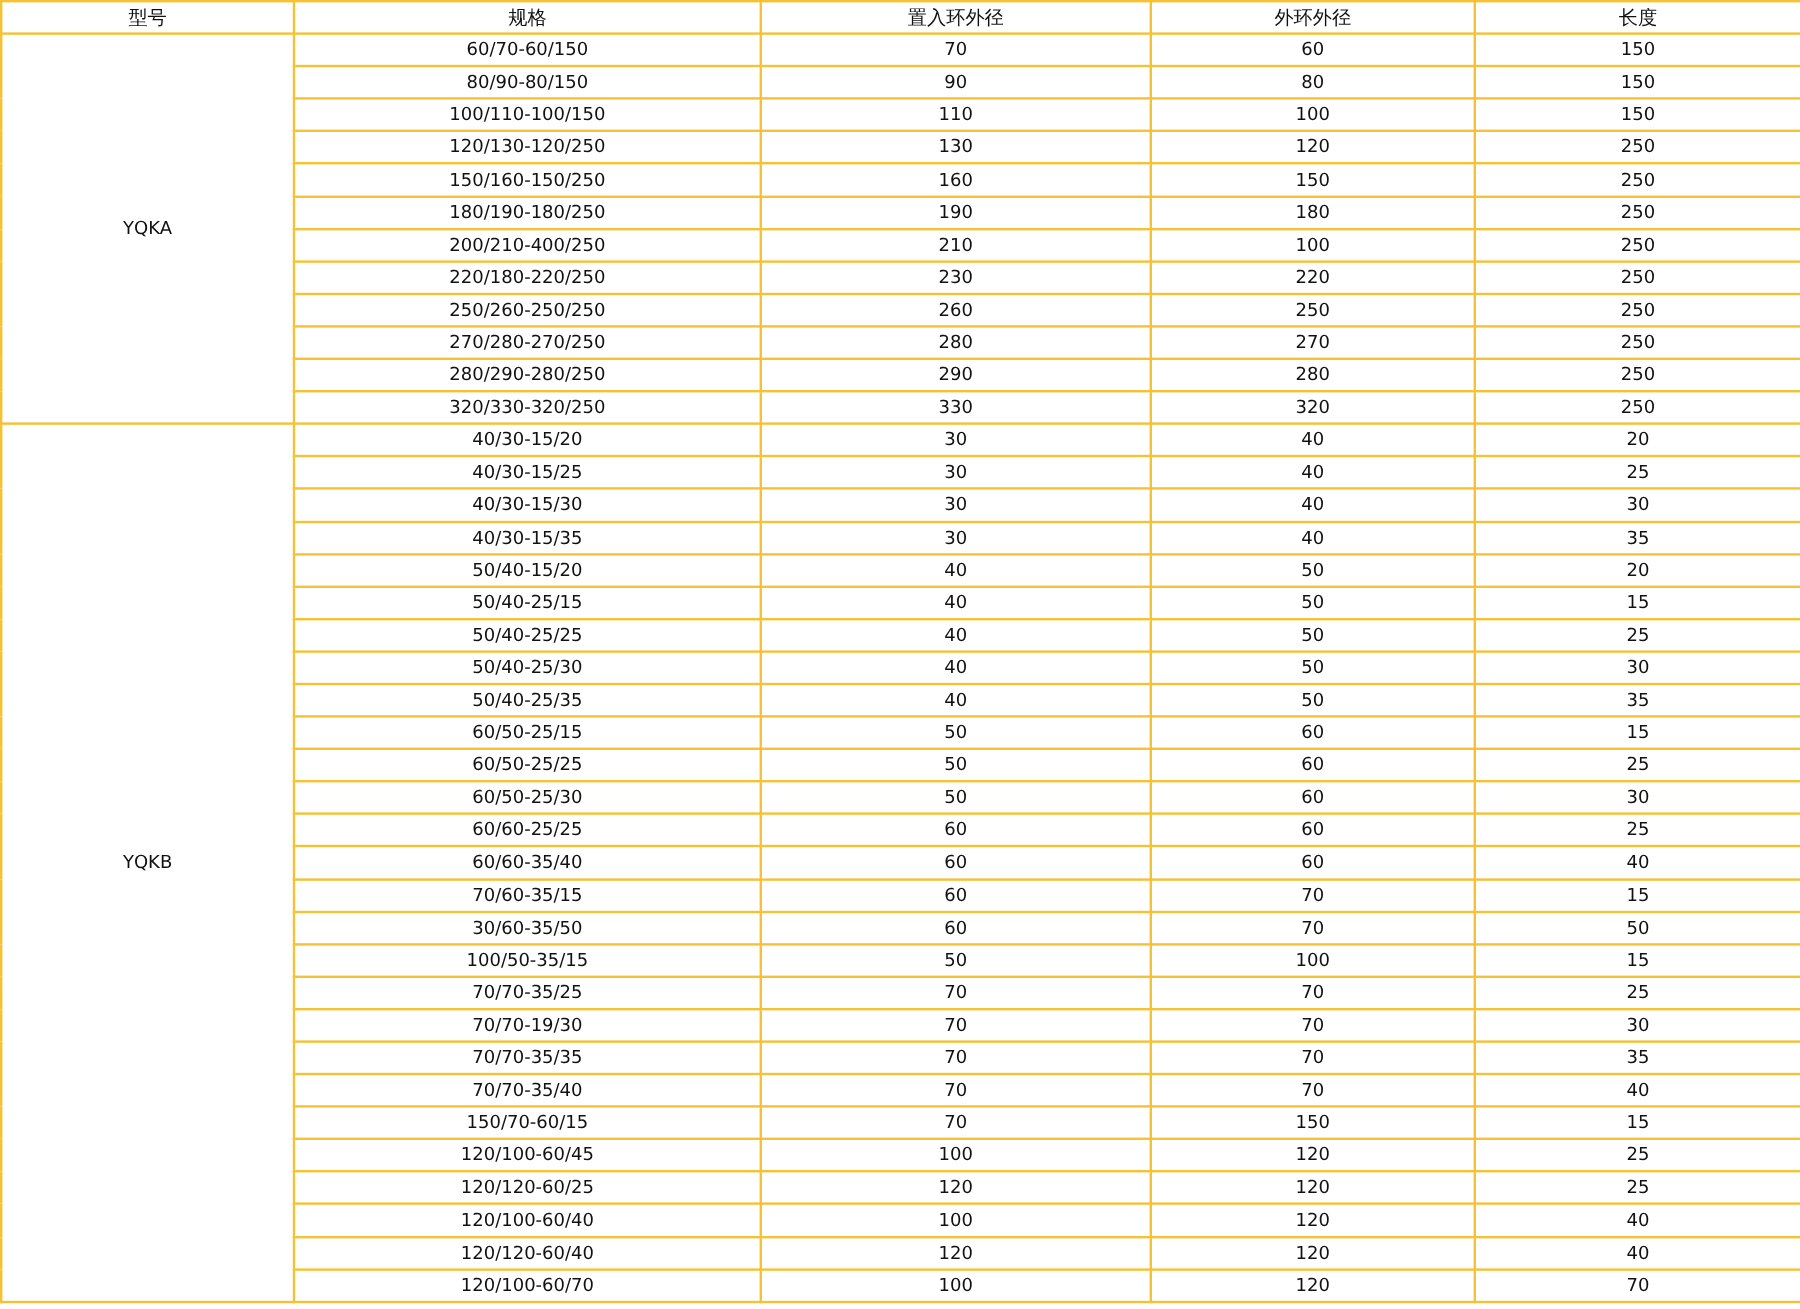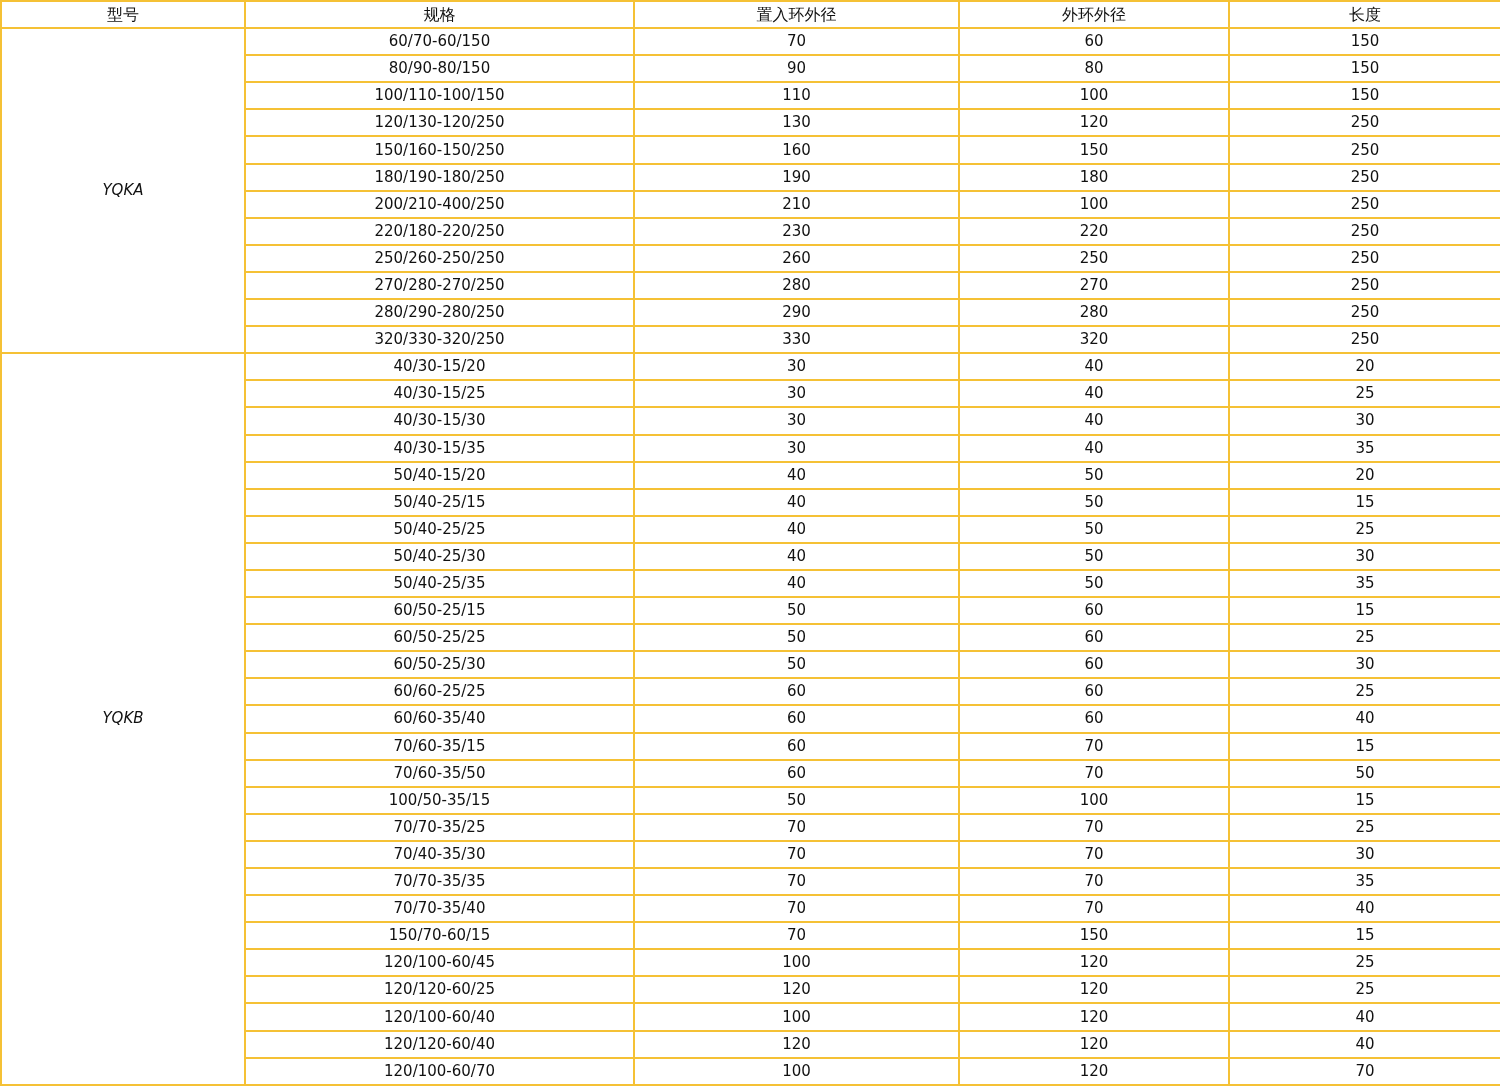"YQKA" td.model { font-style: italic -> none }
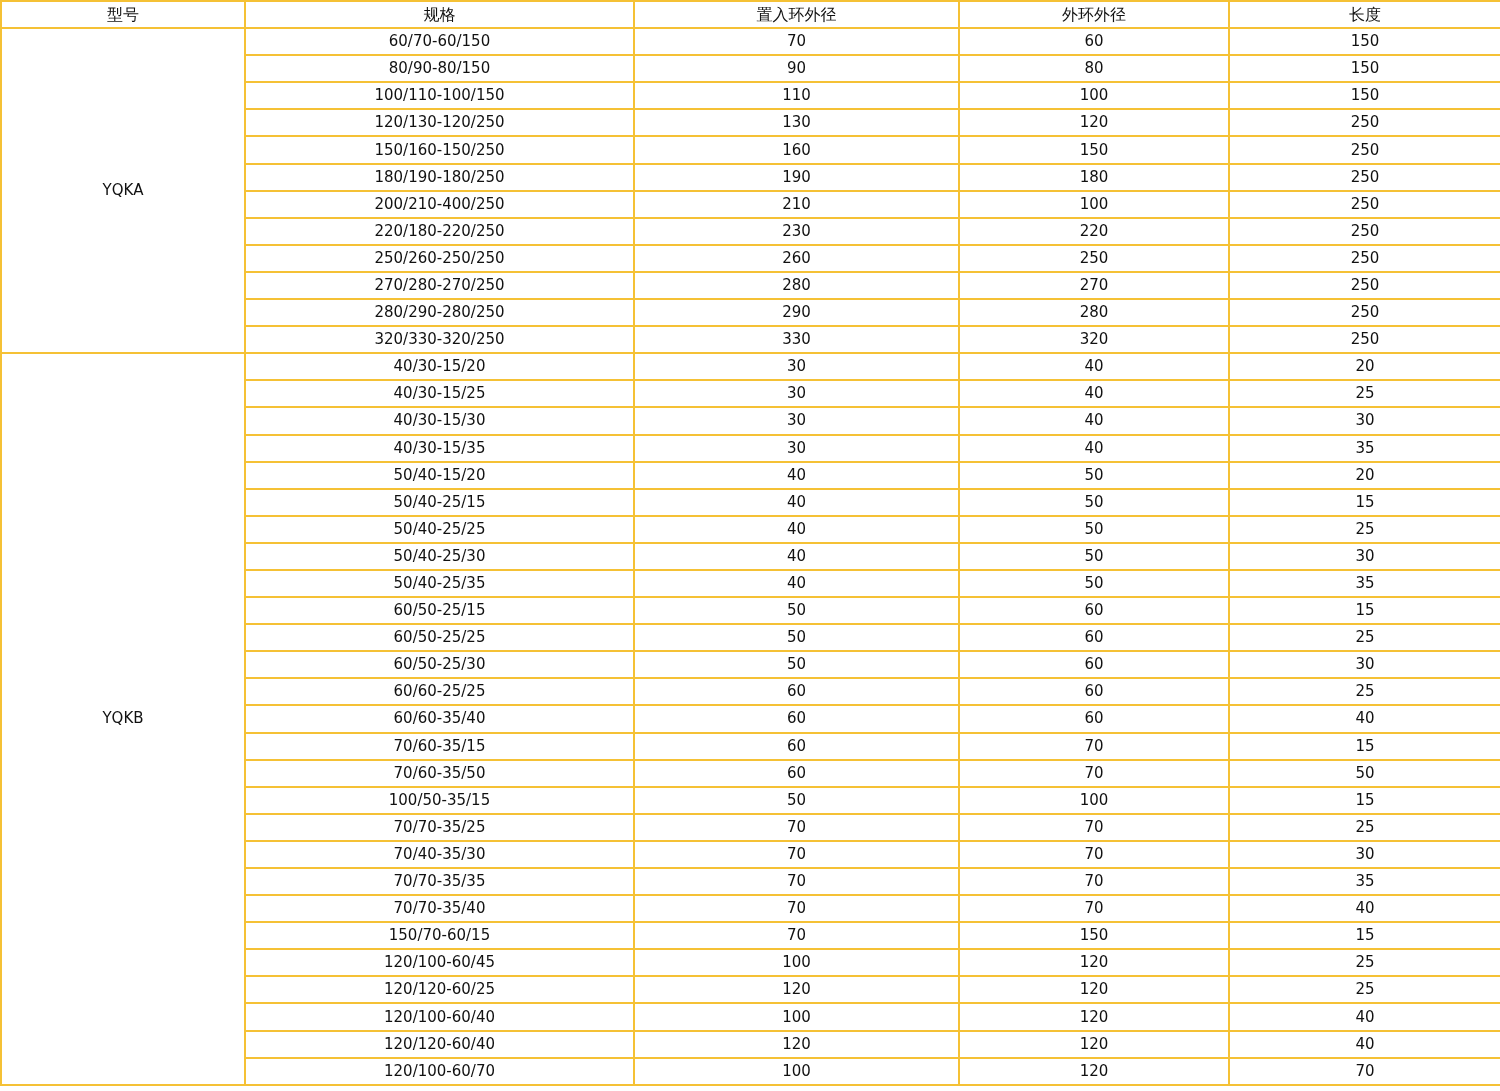"70/60-35/50" td { text: 70/60-35/50 -> 30/60-35/50 }
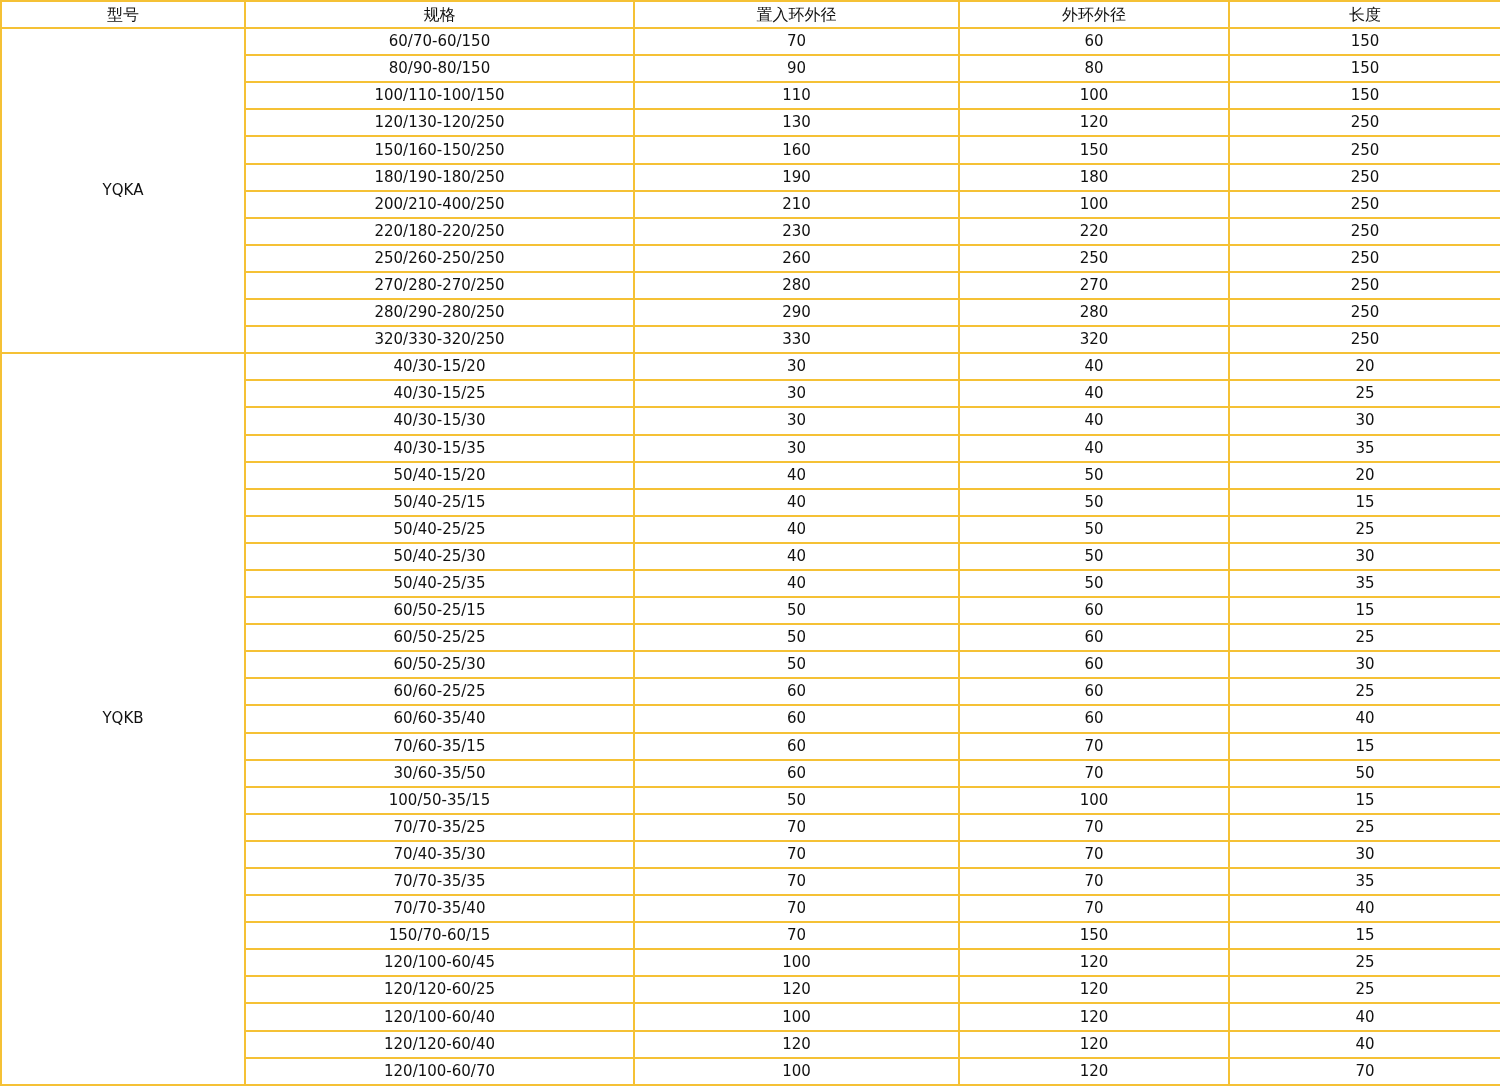"70/40-35/30" td { text: 70/40-35/30 -> 70/70-19/30 }
